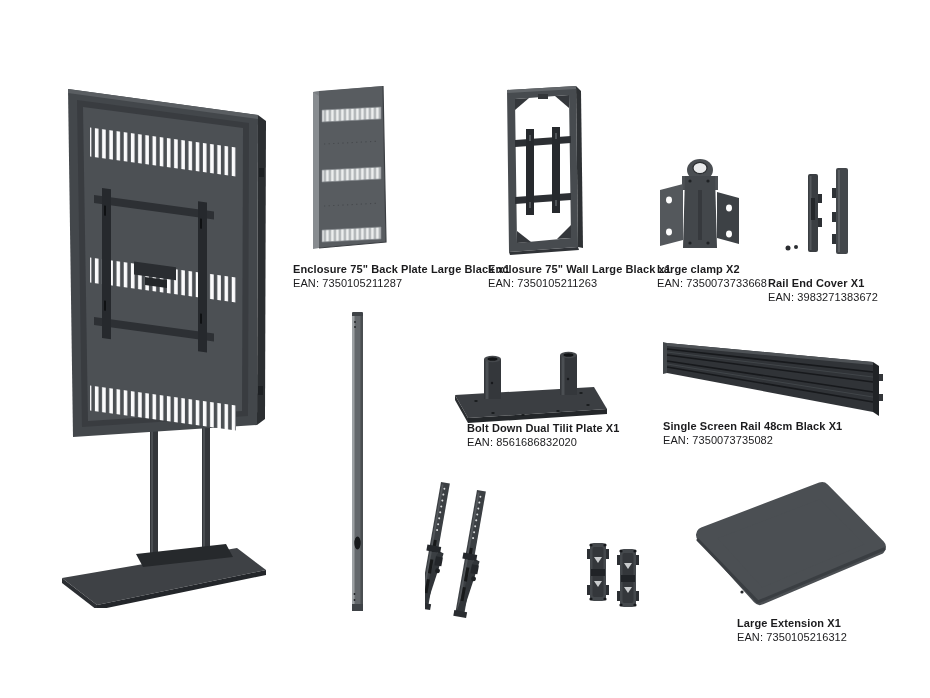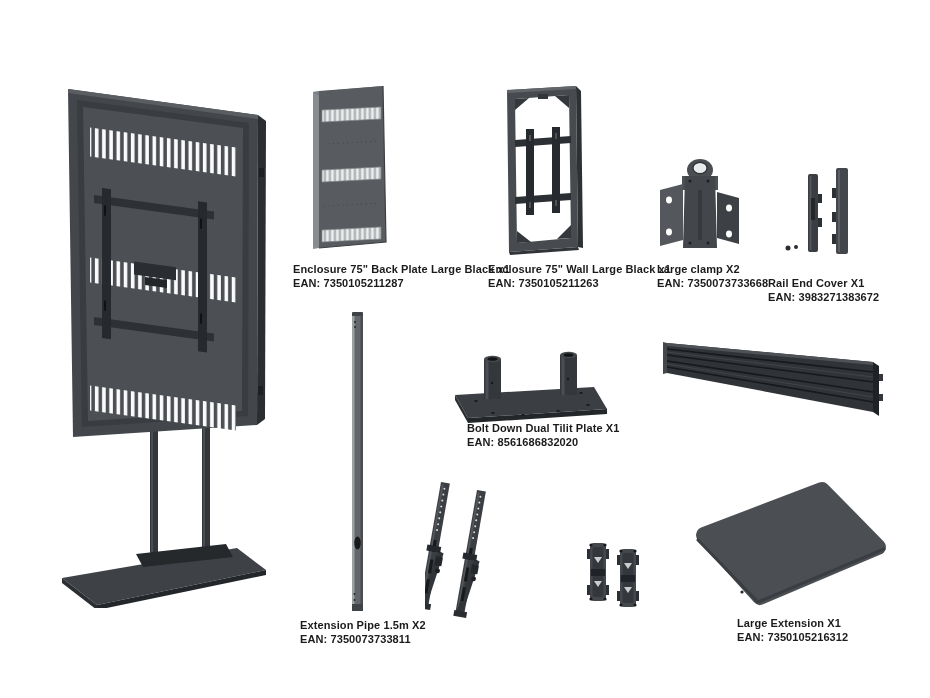"EAN: 7350105211287" .label .ean { font-weight: 700 -> 400 }
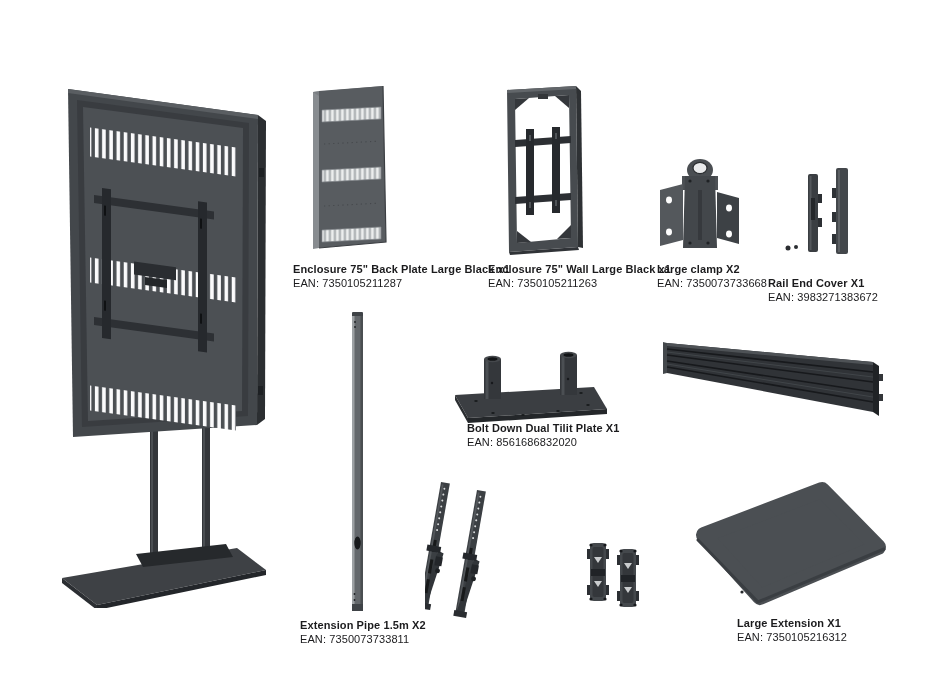"Single Screen Rail 48cm Black" div.label { html: none -> <div> <div>Single Screen Rail 48cm Black X1</div> <div>EAN: 7350073735082</div> </div> }
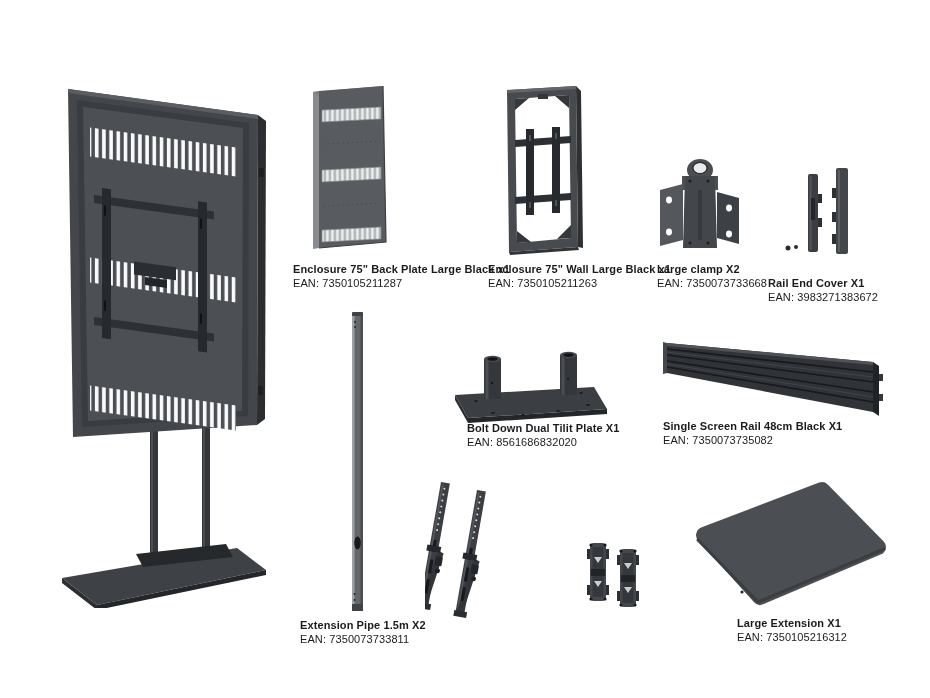"Extension Pipe 1.5m X2" div.label { html: <div> <div>Extension Pipe 1.5m X2</div> <div>EAN: 7350073733811</div> </div> -> none }
